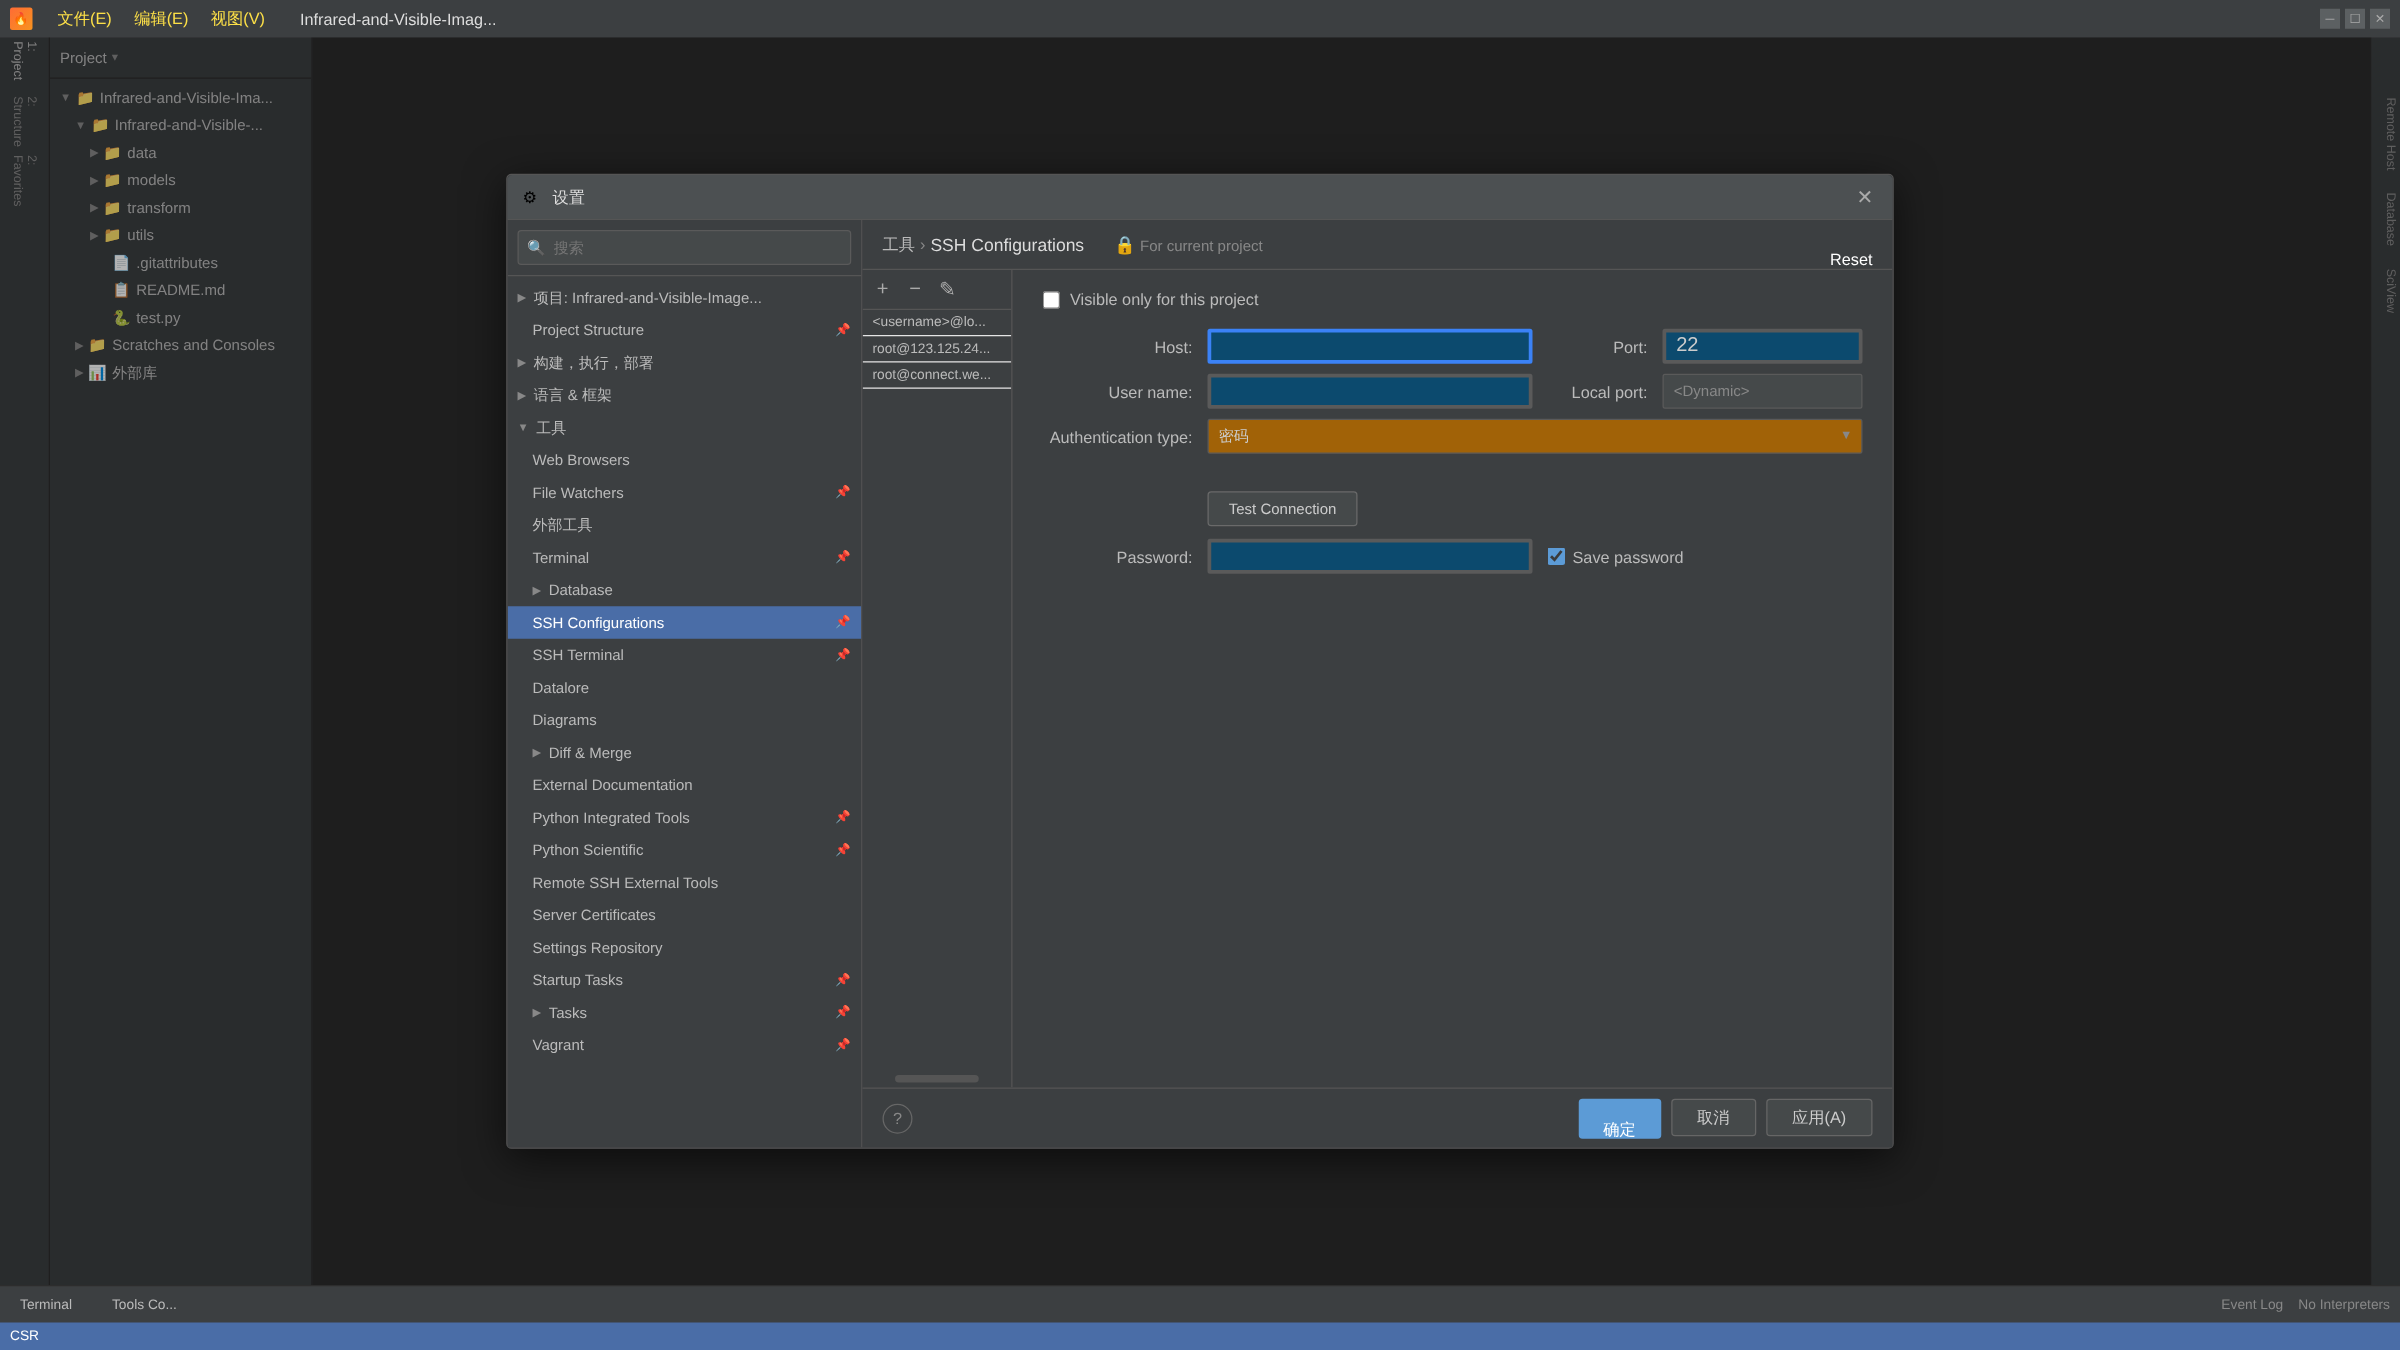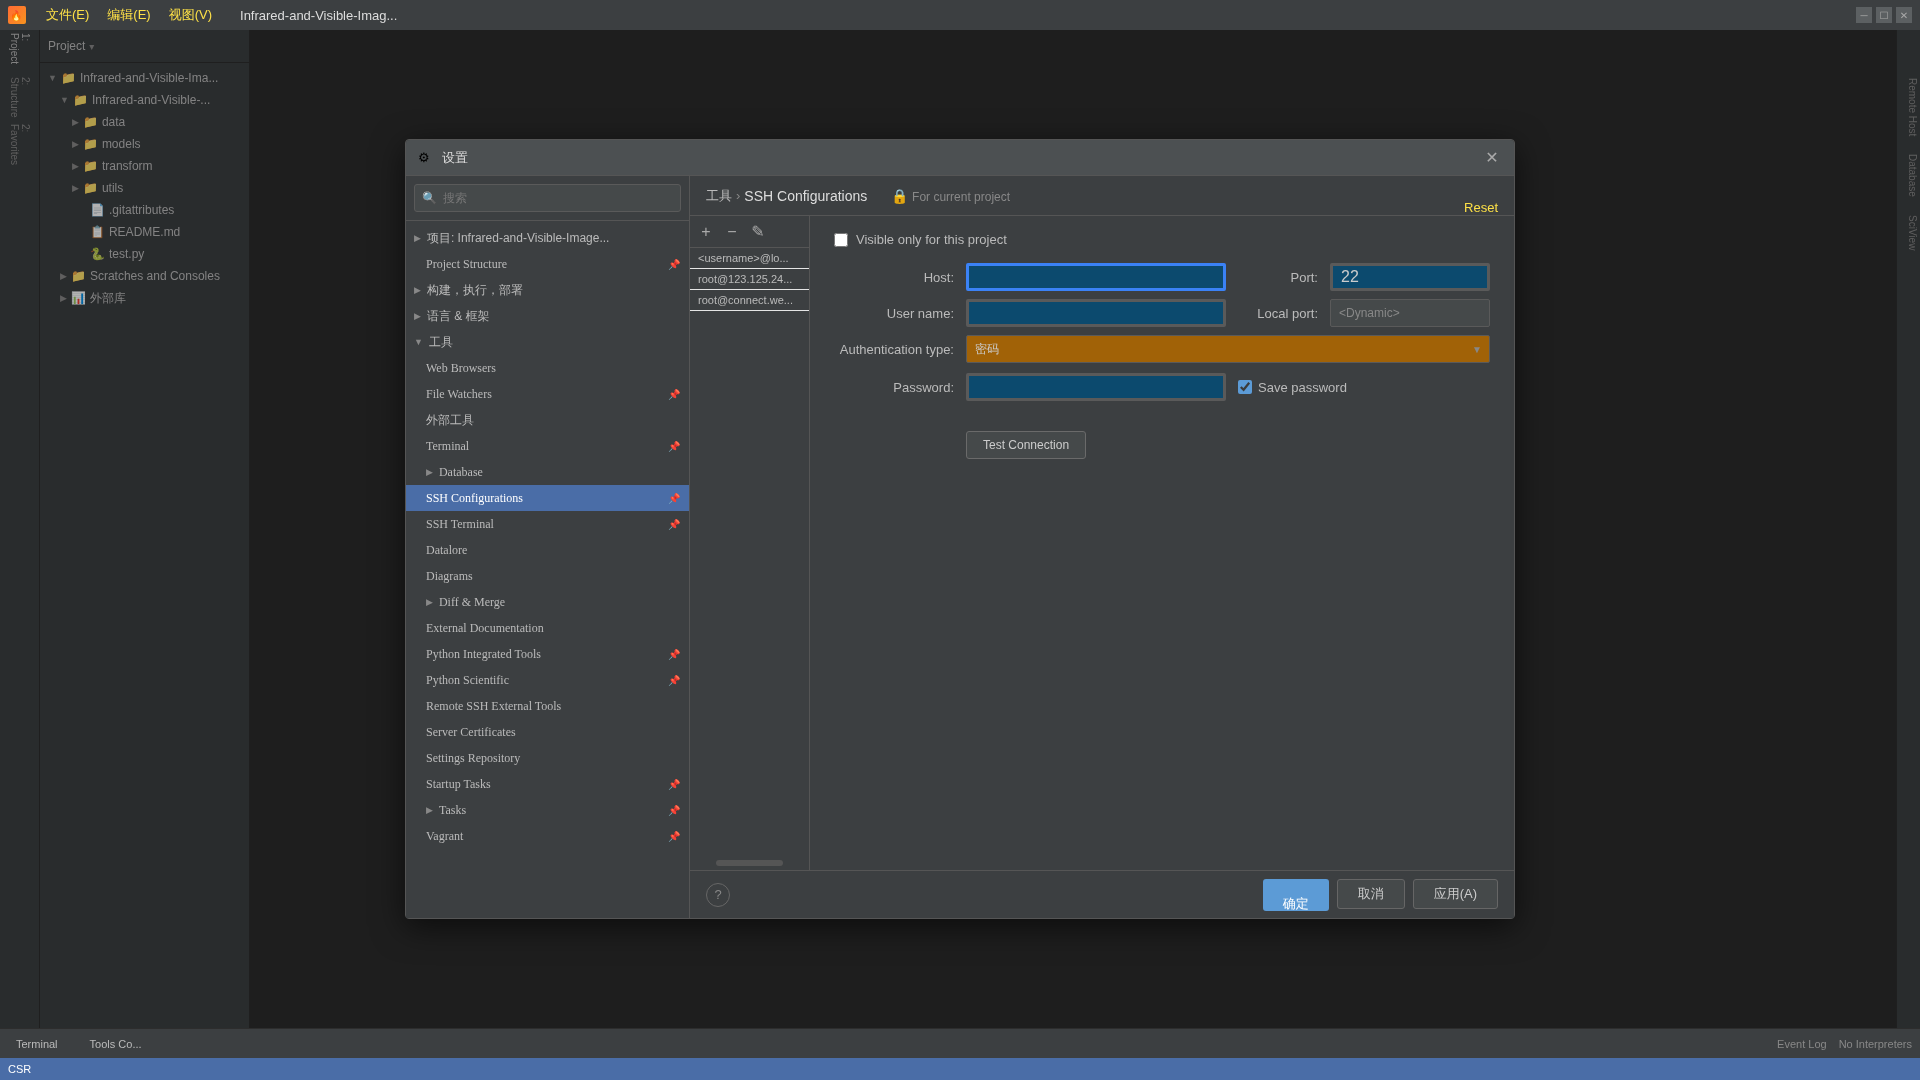"Reset" .settings-reset { color: #fde047 -> #ffffff }
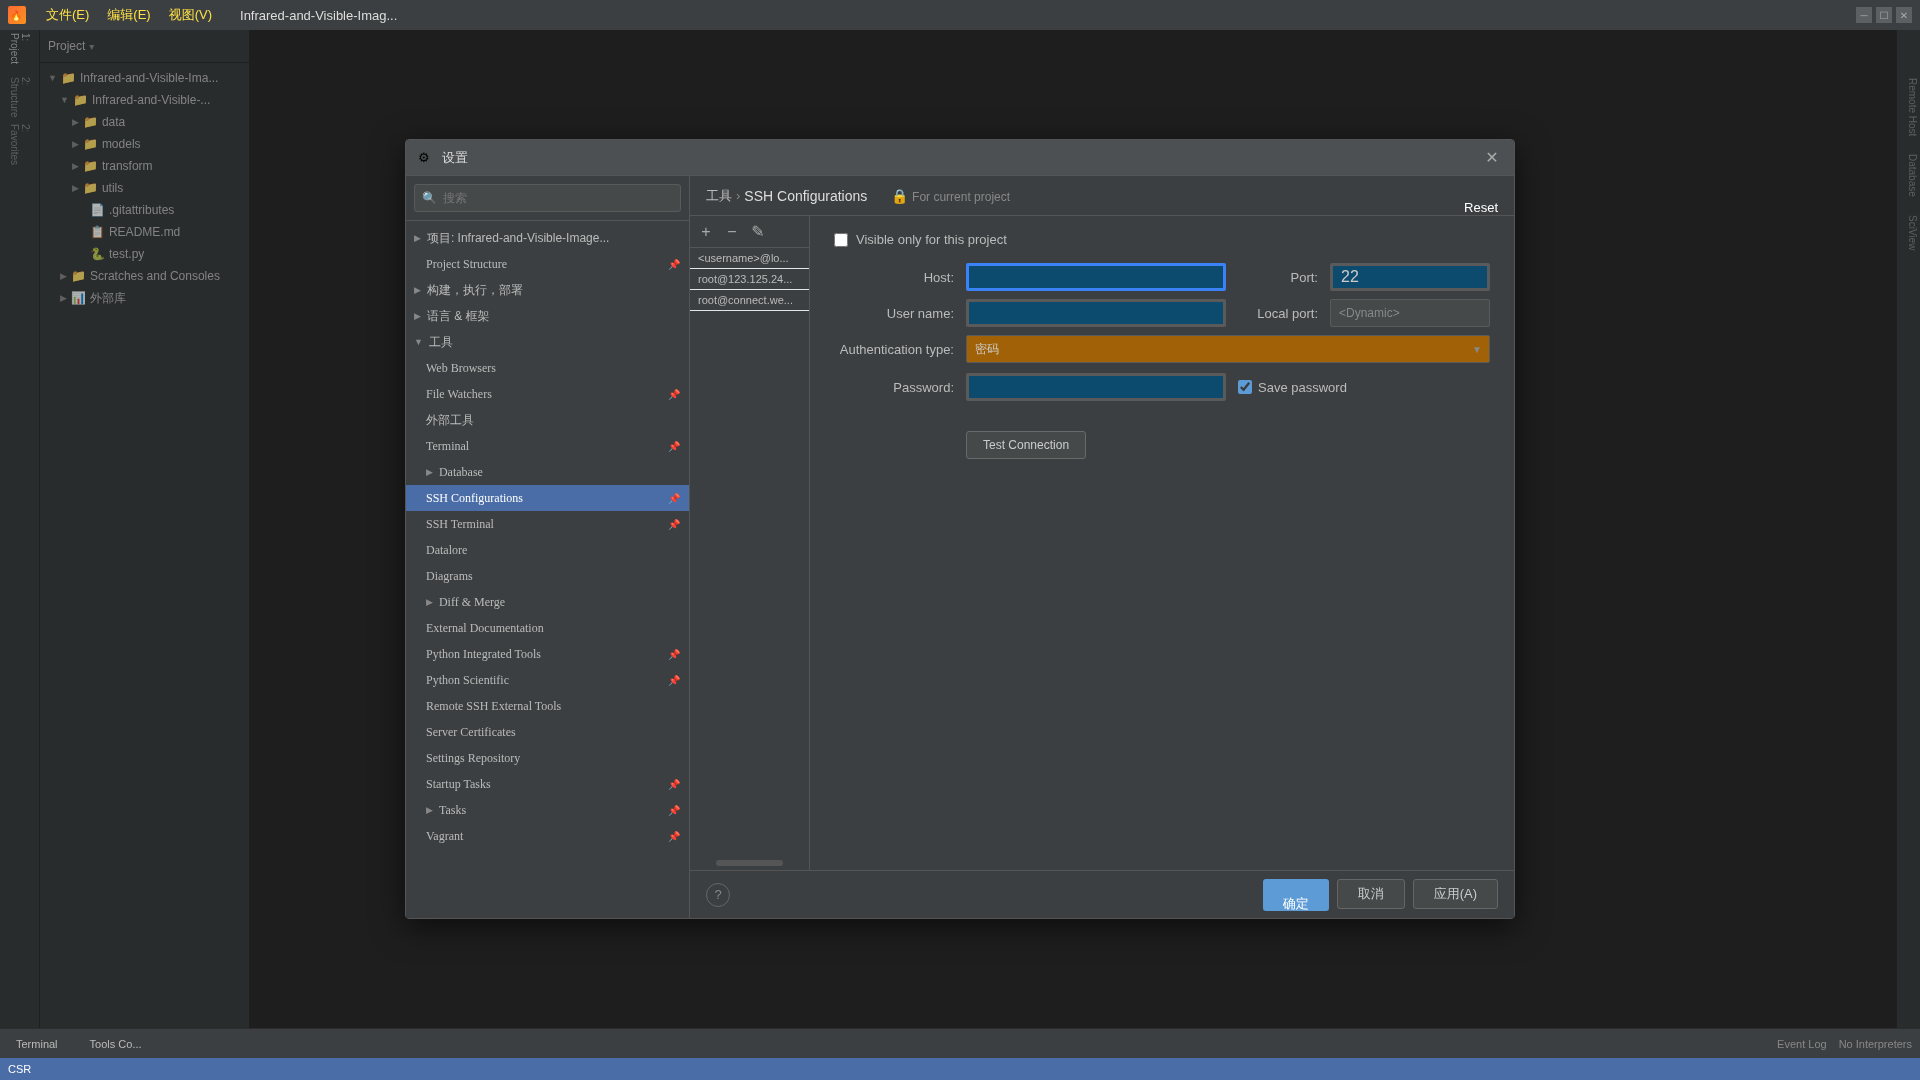"Project Structure" .stree-item.indent1 { font-family: Liberation Serif, serif -> none }
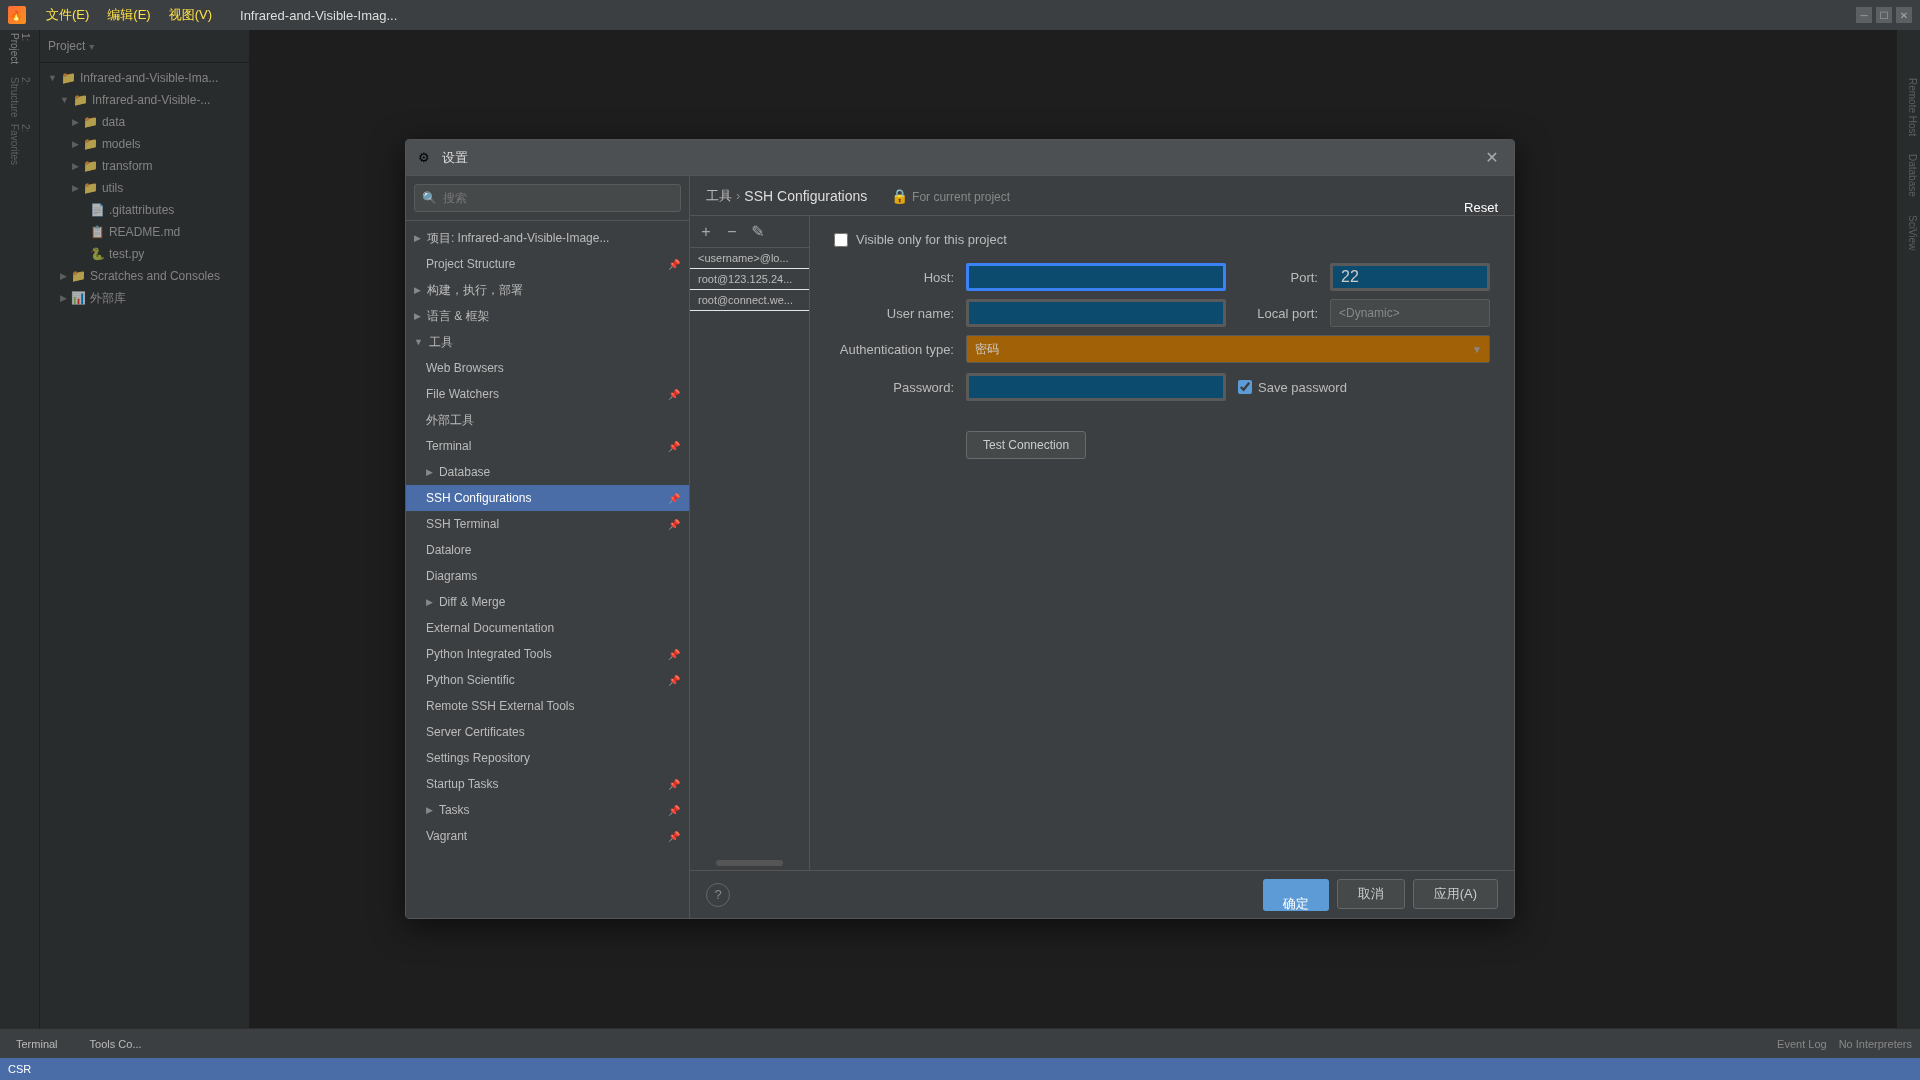"Password:" div { order: before "Test Connection" -> after "Test Connection" }
